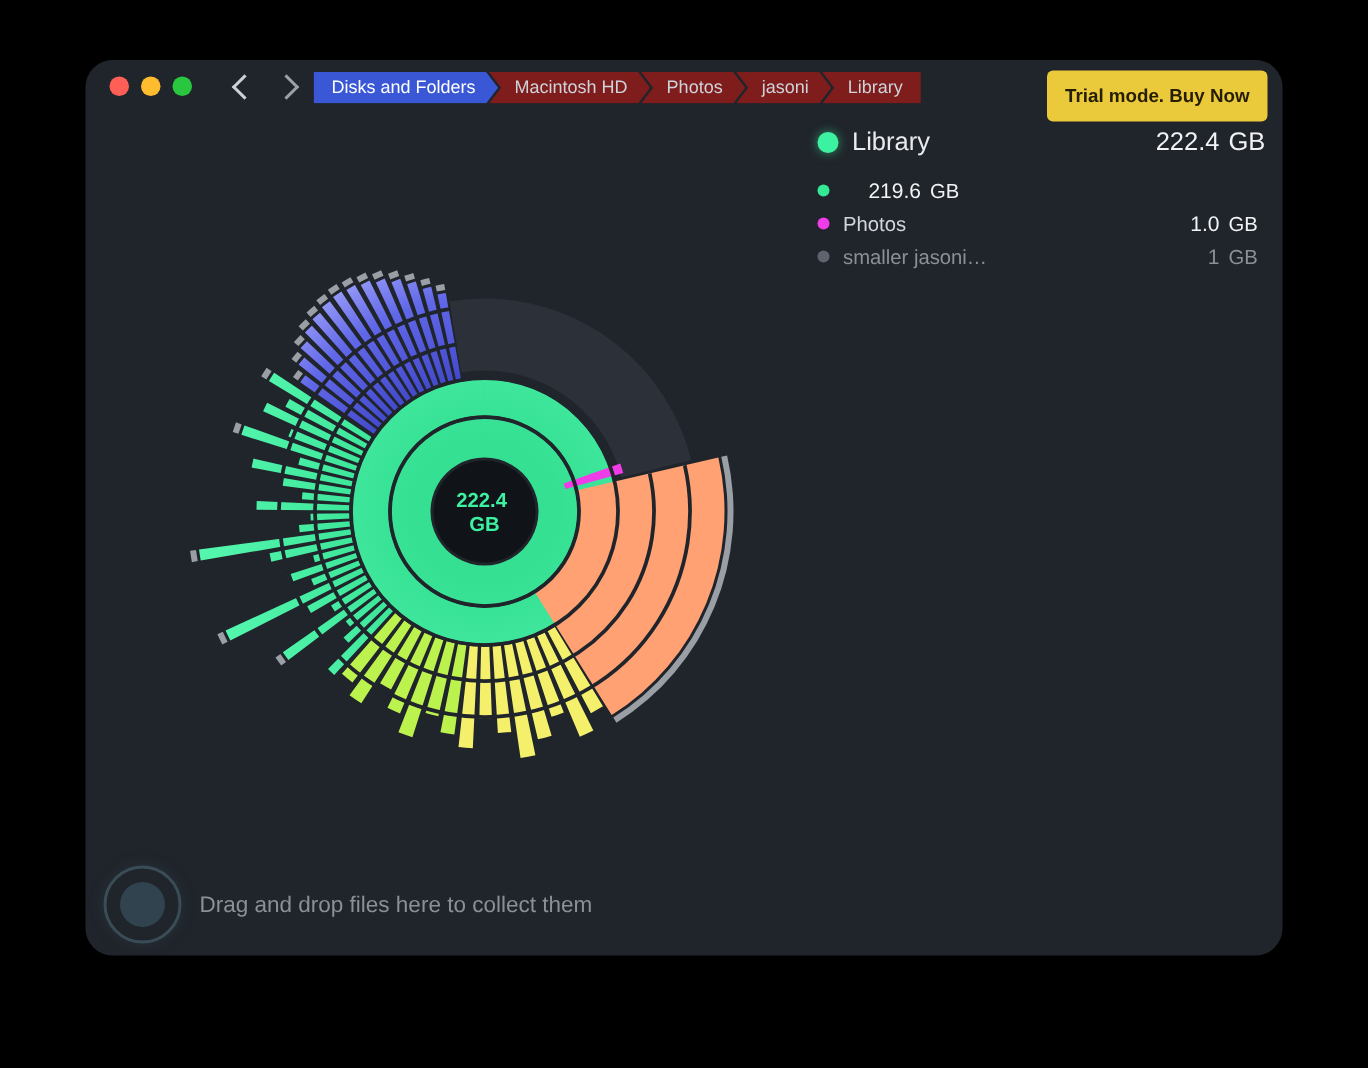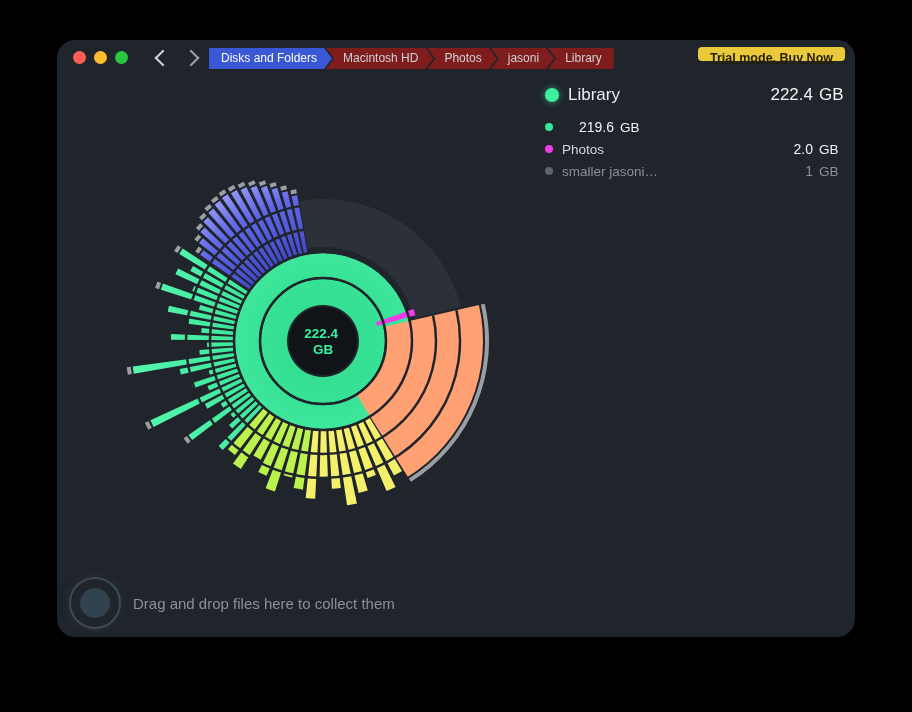"Trial mode. Buy Now" .trial { height: 14px -> 34px; text-decoration: underline -> none }
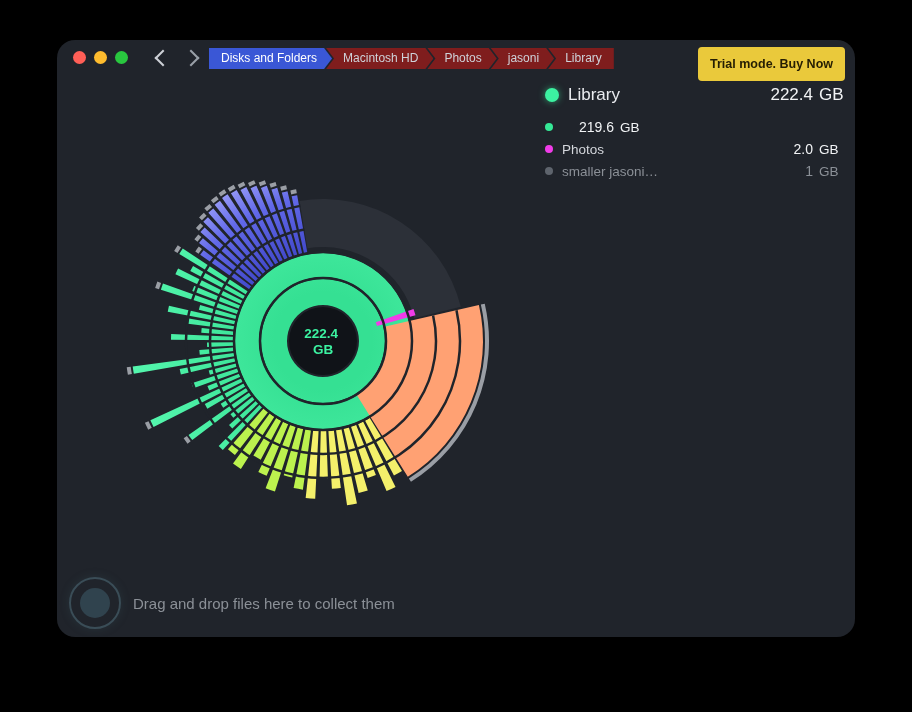"2.0" span.lval { text: 2.0 -> 1.0 }
